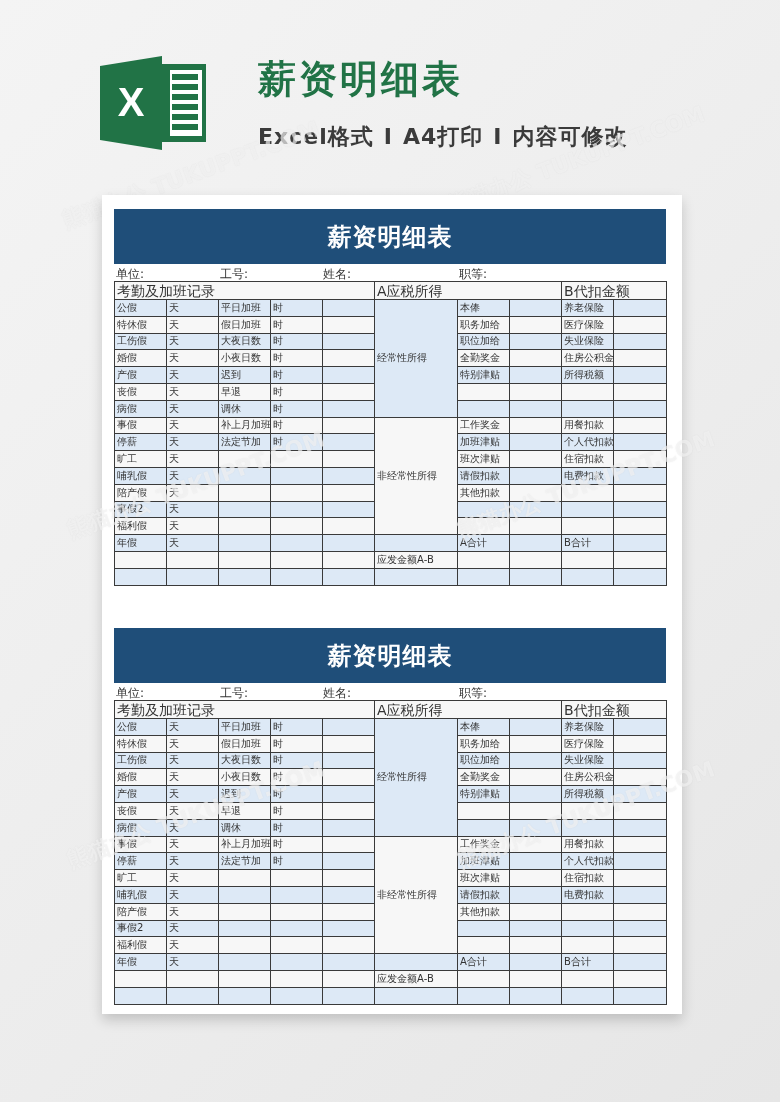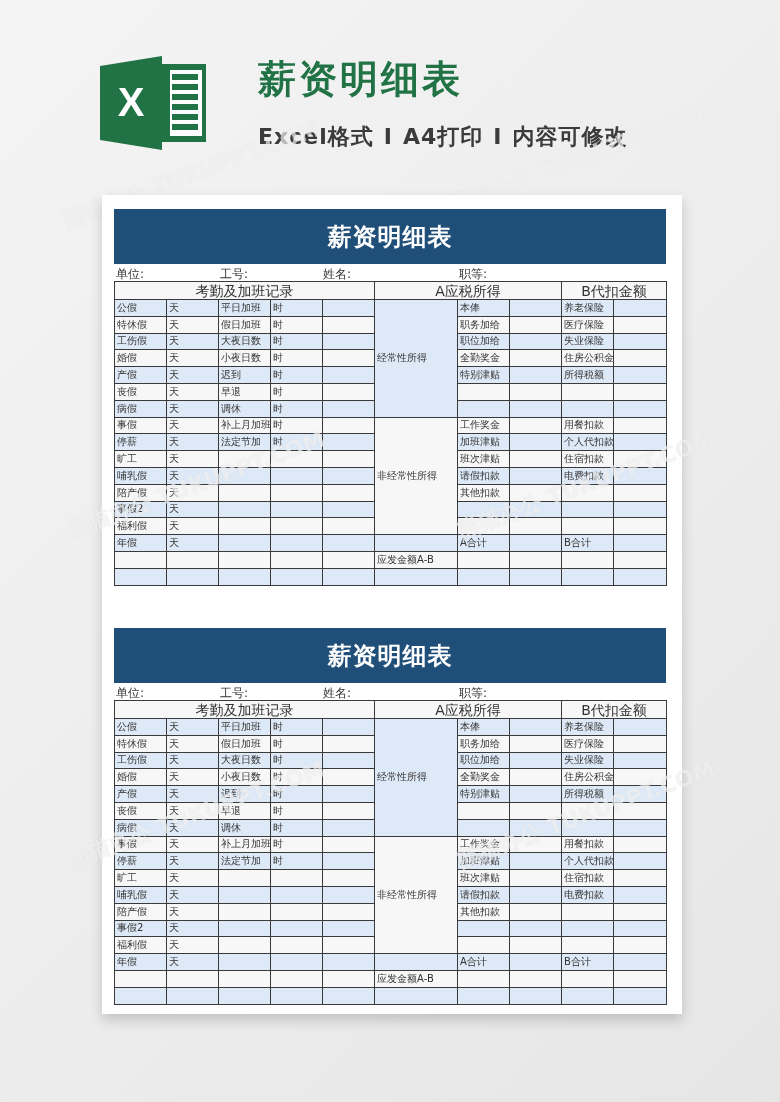"考勤及加班记录" table.grid tr.hdr td { text-align: center -> none }
